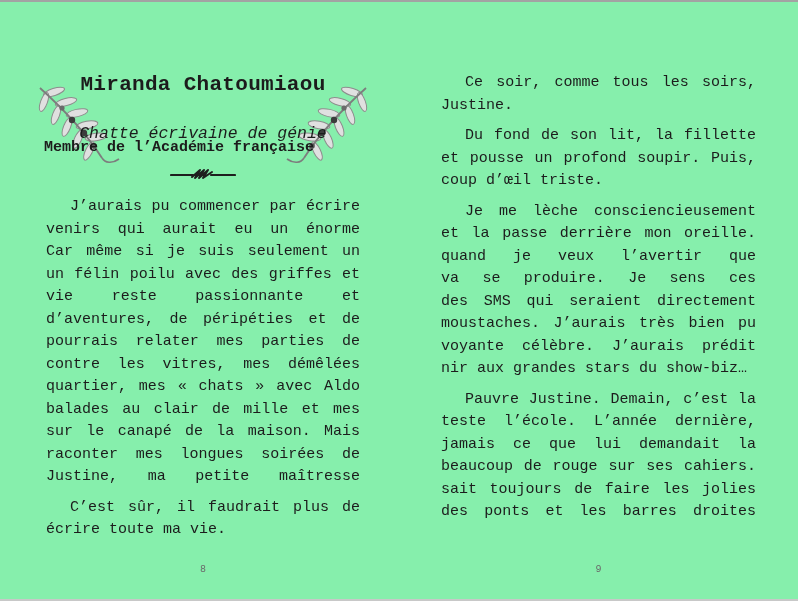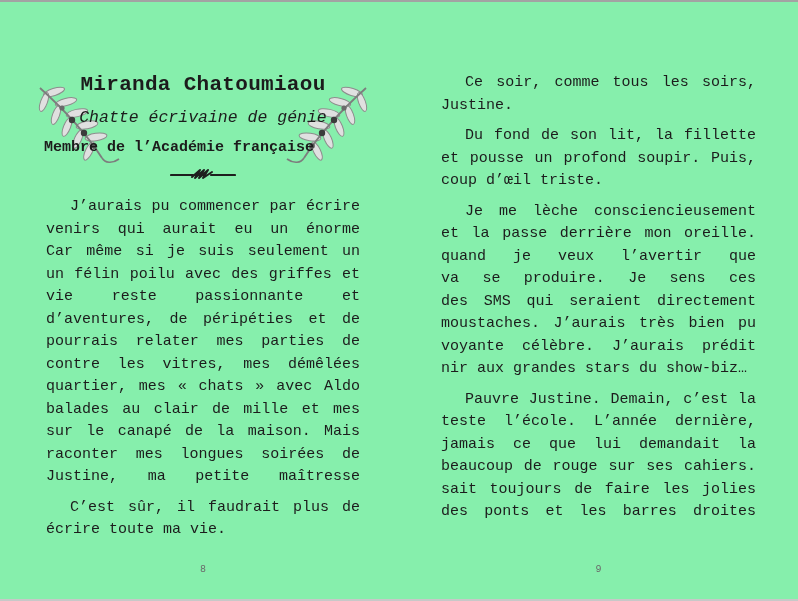"Chatte écrivaine de génie" .header-role { top: 108px -> 124px }
